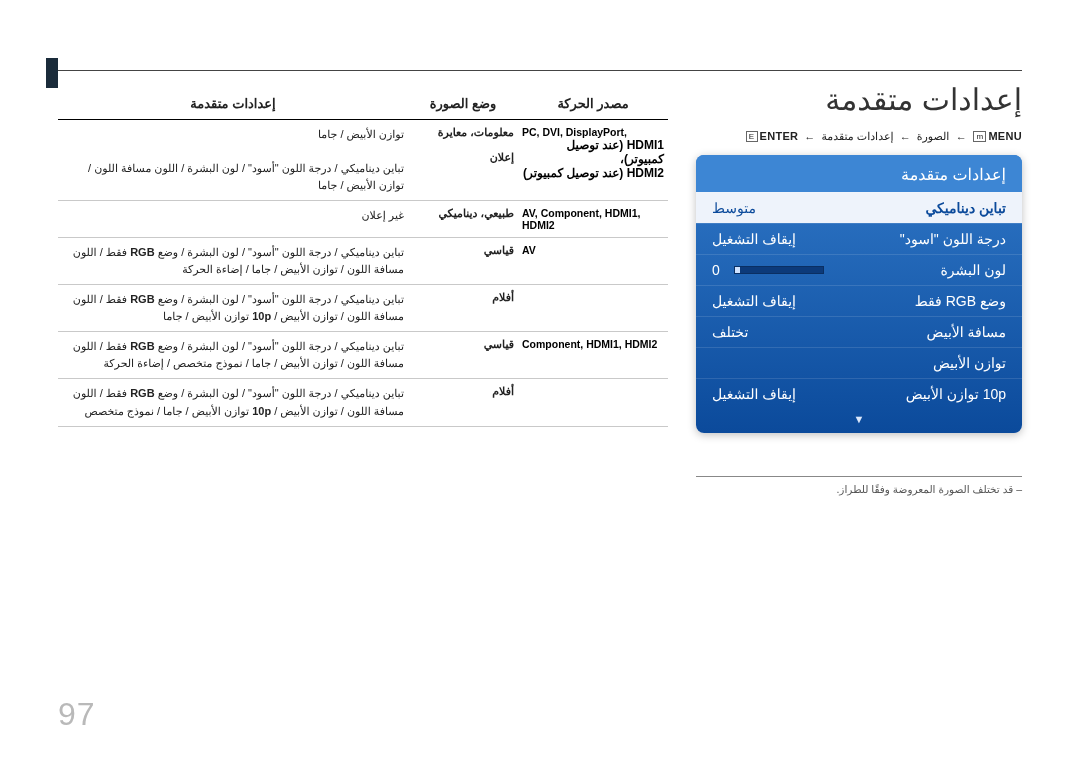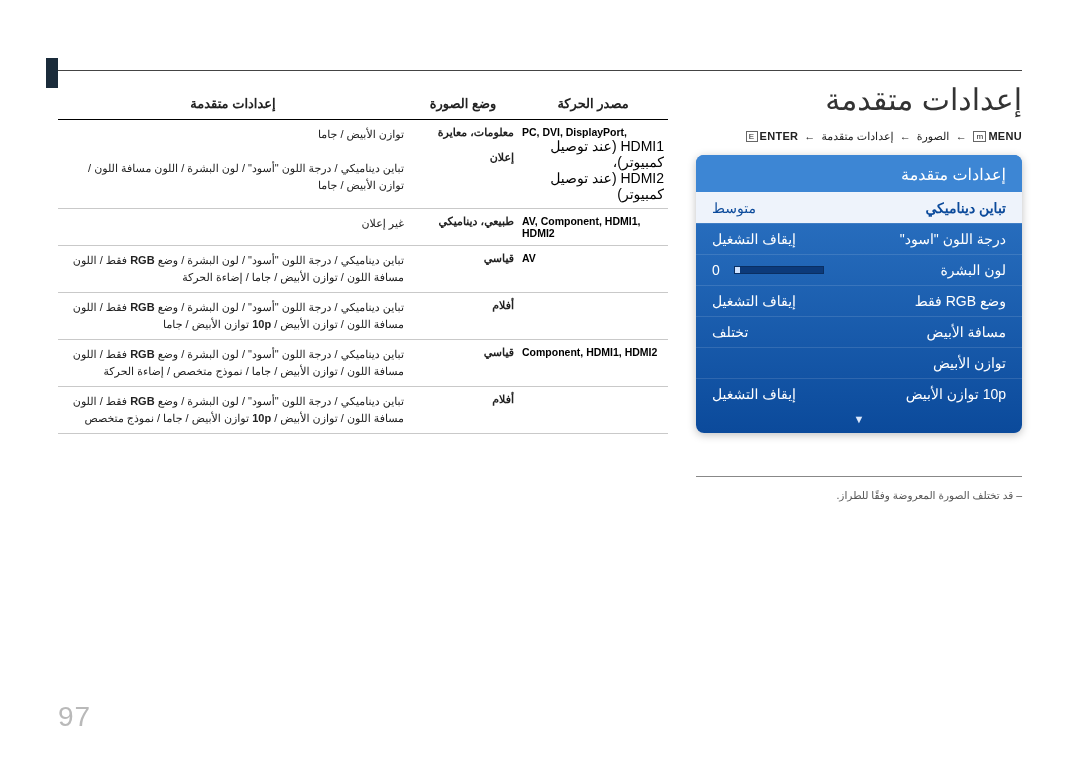"HDMI1 (عند توصيل كمبيوتر)،" td.src .sub { font-size: 14px -> 12px; font-weight: 400 -> 700 }
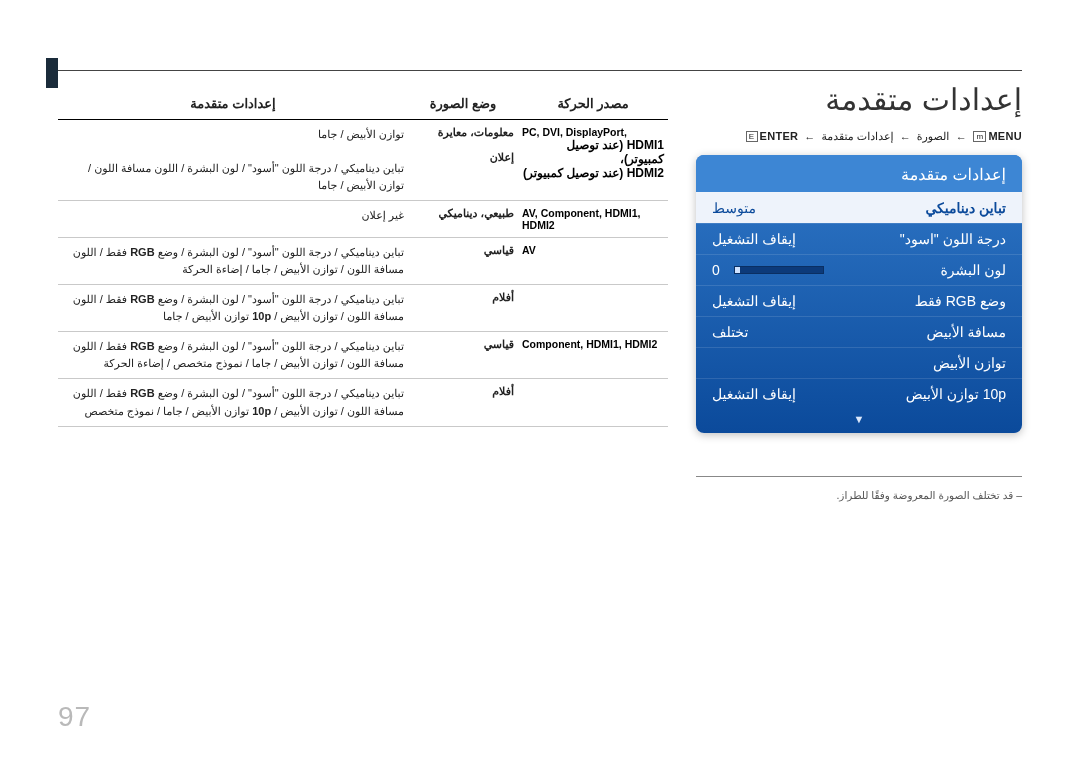"– قد تختلف الصورة المعروضة" .osd-note { padding-top: 12px -> 6px }
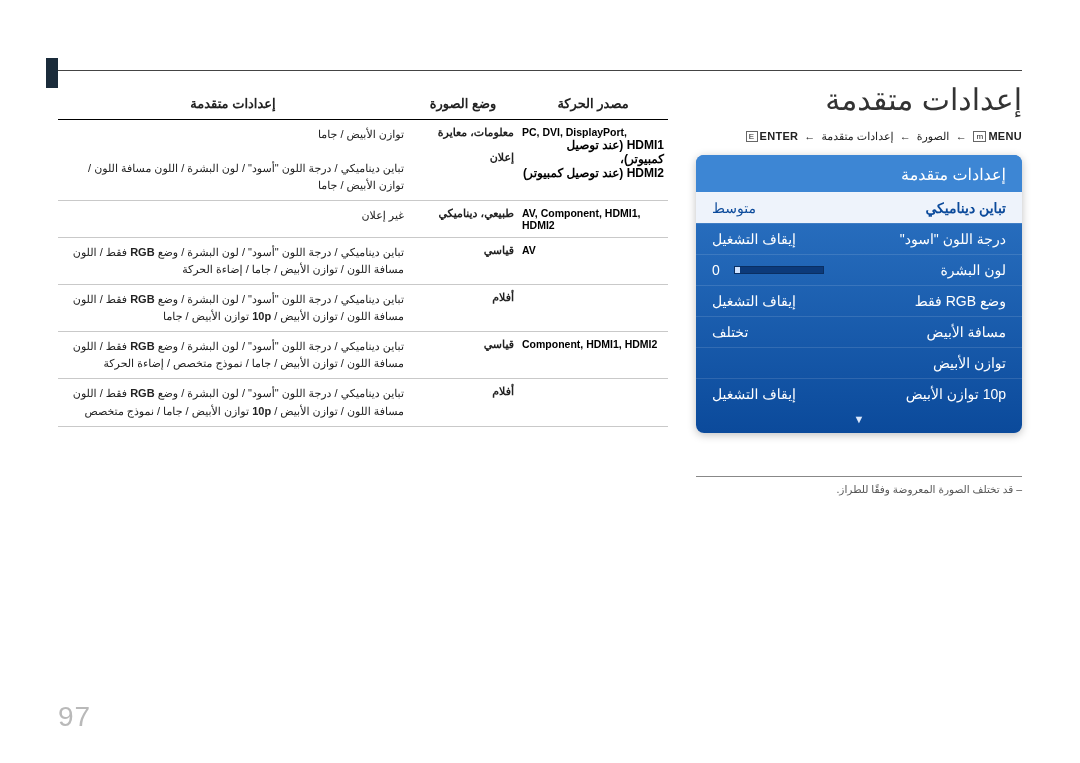"97" .page-num { font-size: 28px -> 32px }
